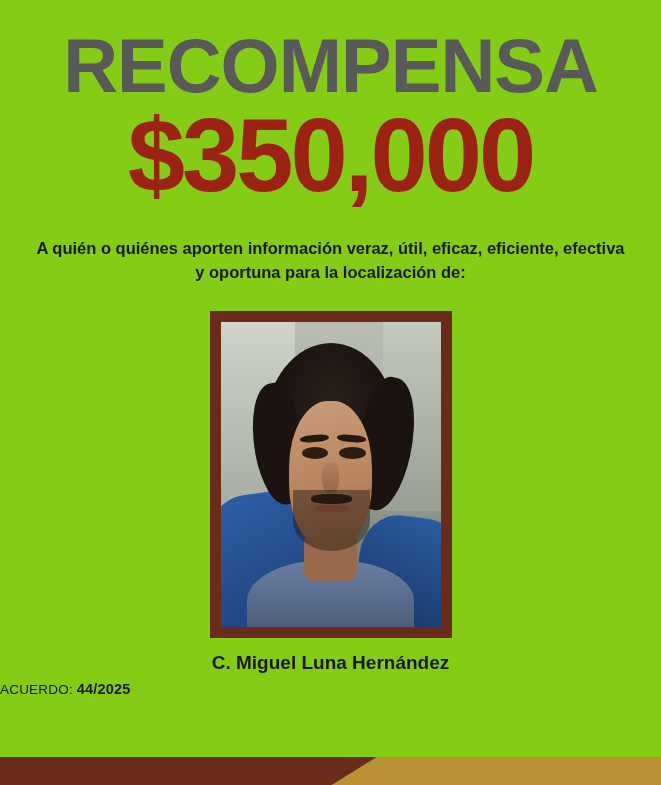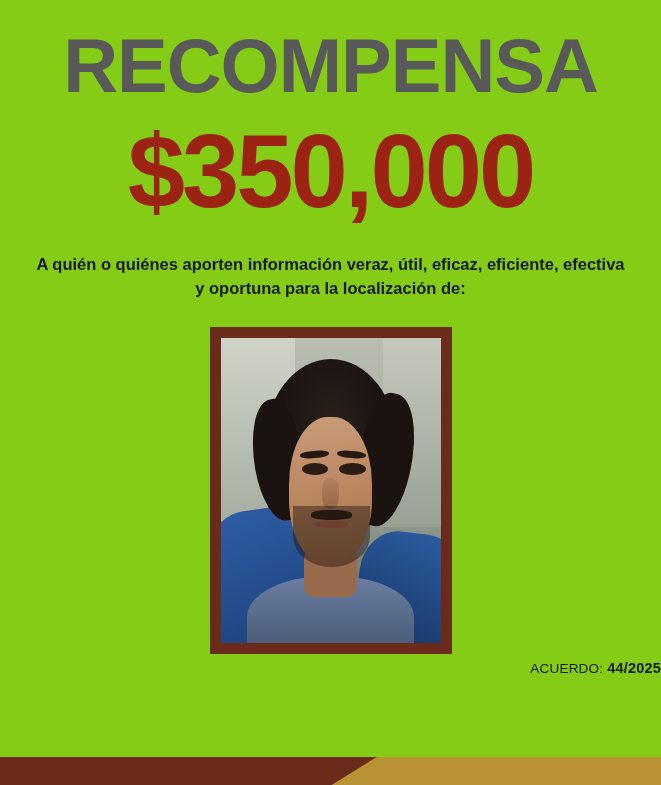"$350,000" .amount { margin-top: 16px -> none }
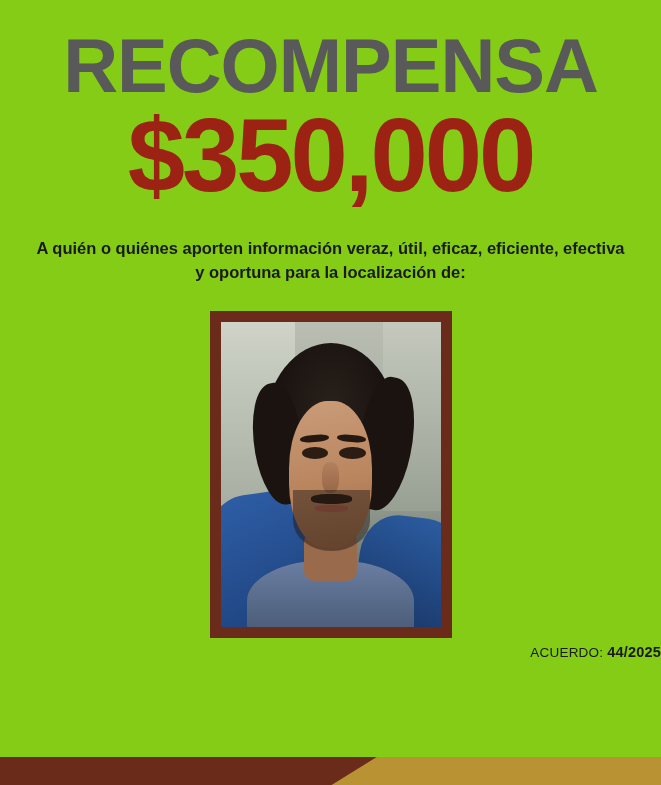"C. Miguel Luna Hernández" div.caption-name { html: none -> <div>C. Miguel Luna Hernández</div> }
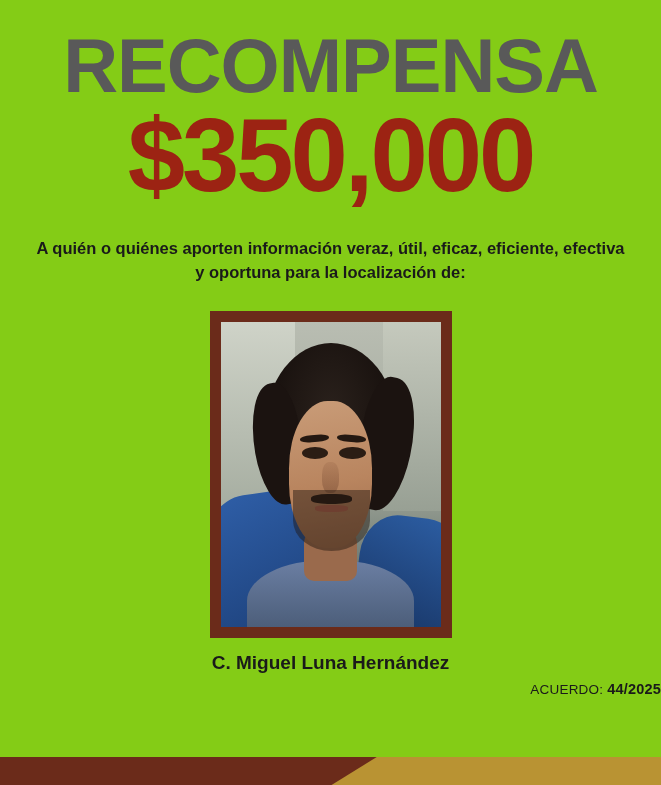"ACUERDO: 44/2025" .caption-acuerdo { margin-left: 28px -> none; text-align: right -> left }
